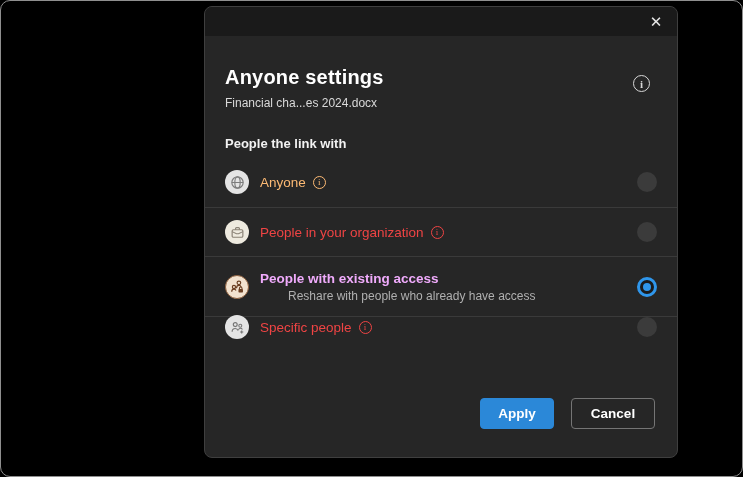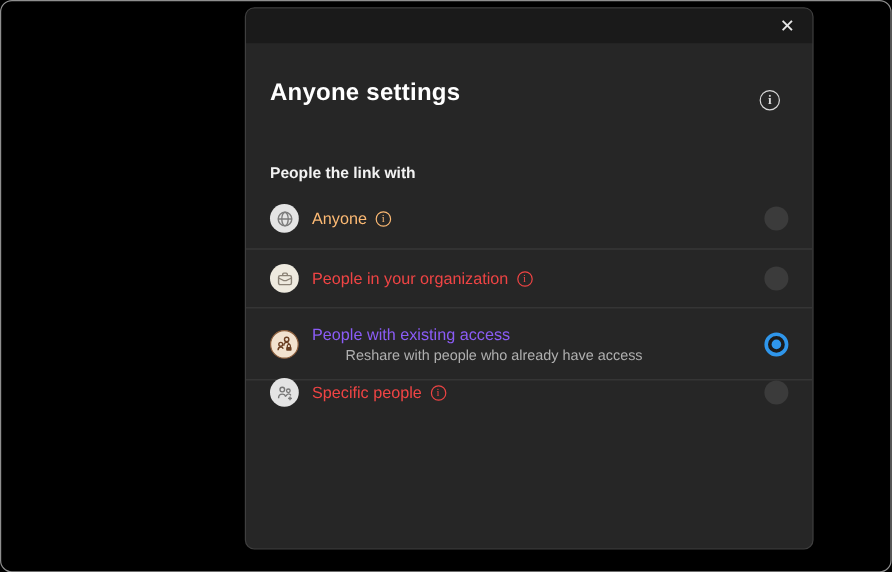"Financial cha...es 2024.docx" div.file-name { html: none -> <div>Financial cha...es 2024.docx</div> }
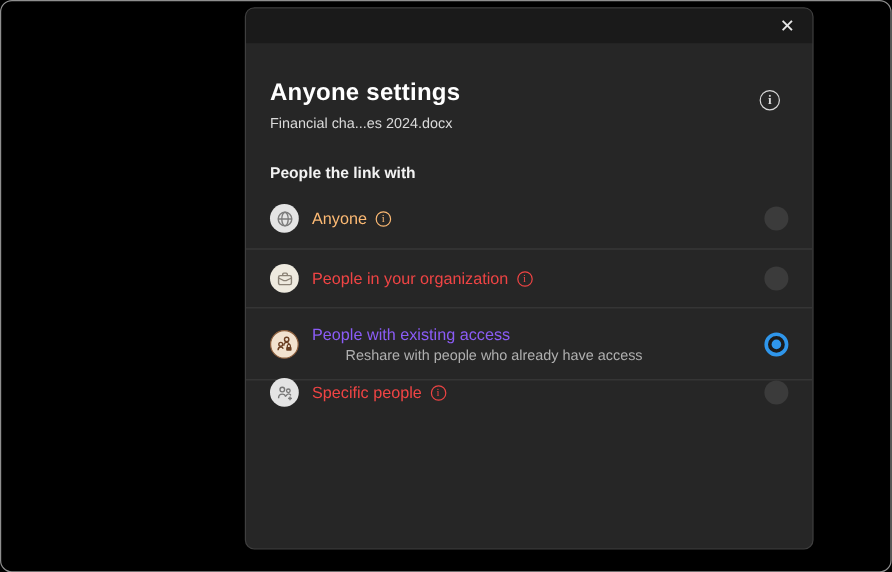"People with existing access" .opt-label.strong { color: #8b5cf6 -> #f0abfc; font-weight: 400 -> 700 }
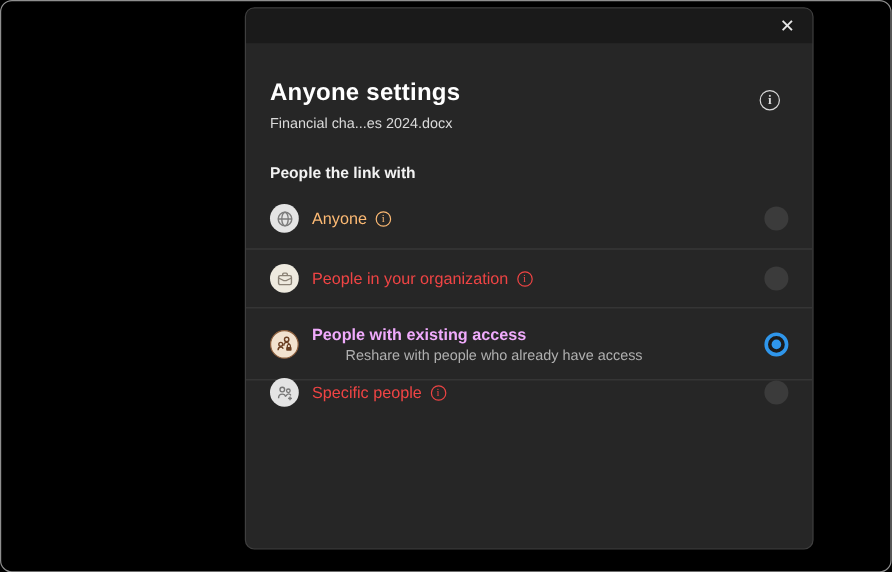"Apply" div.btn-bar { html: none -> <div> <button>Apply</button> <button>Cancel</button> </div> }
